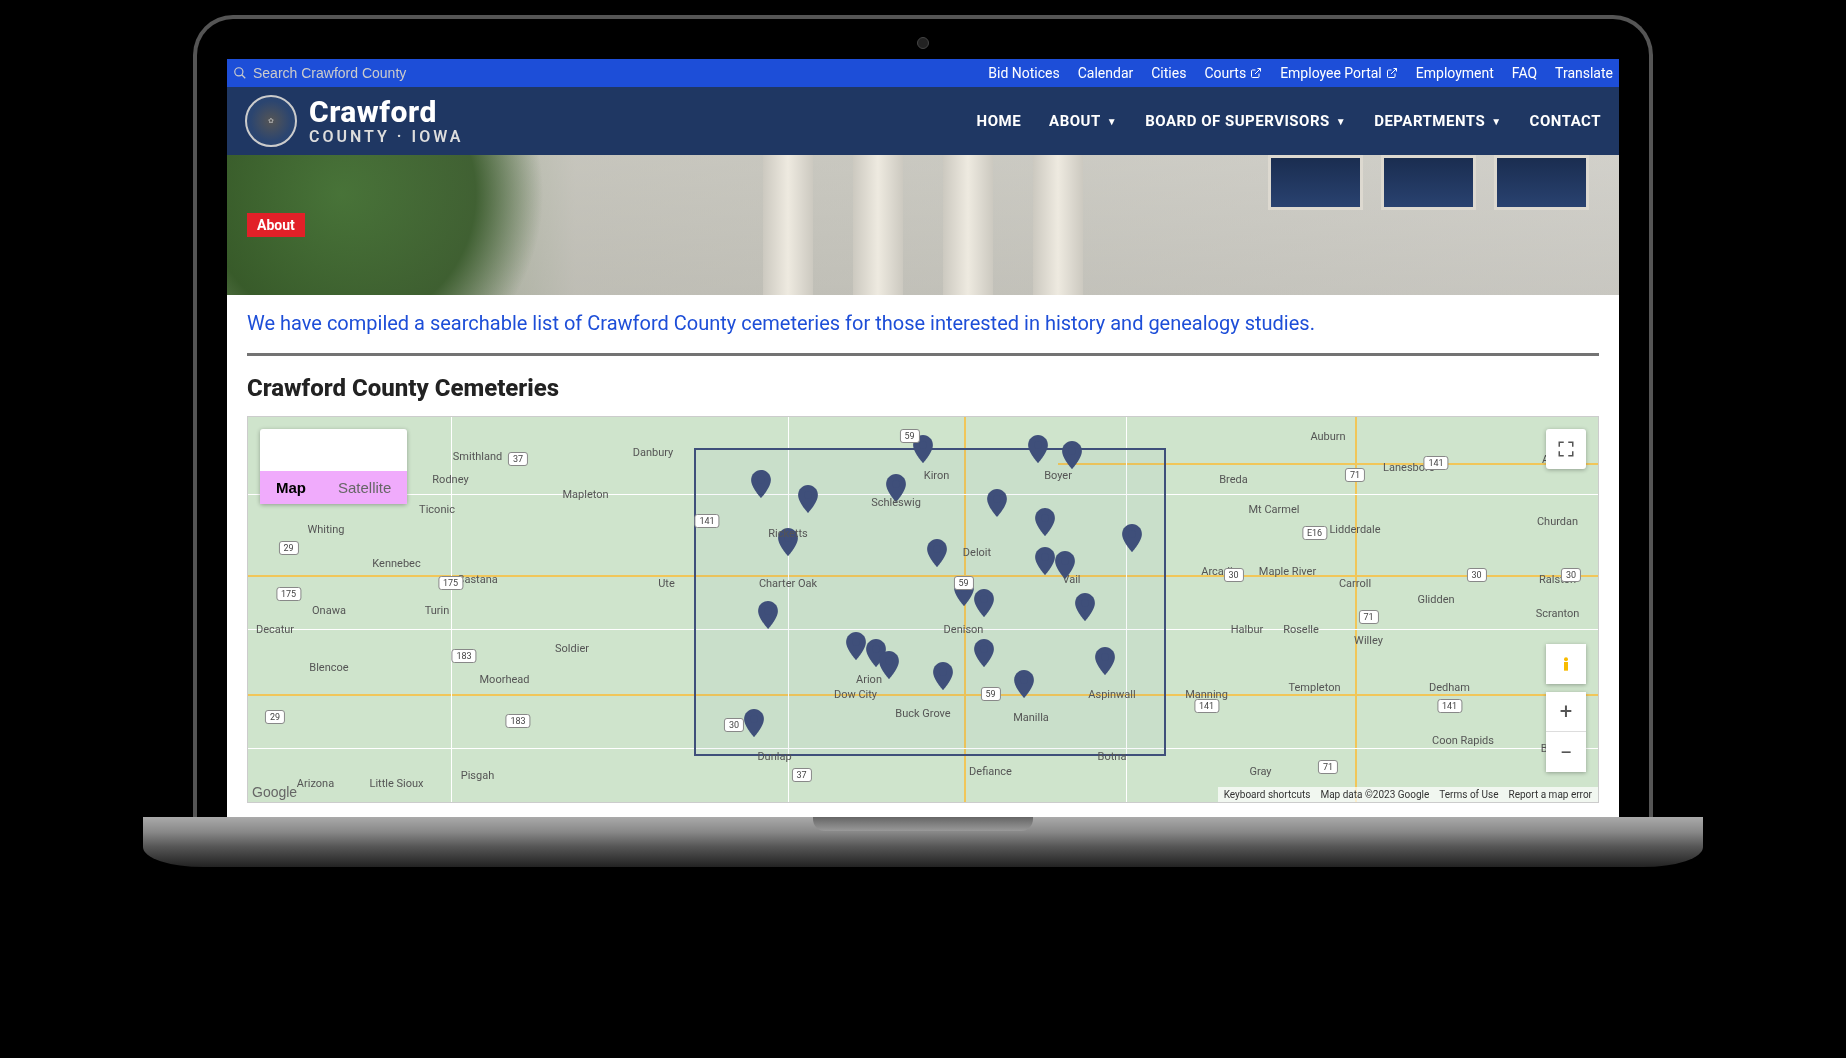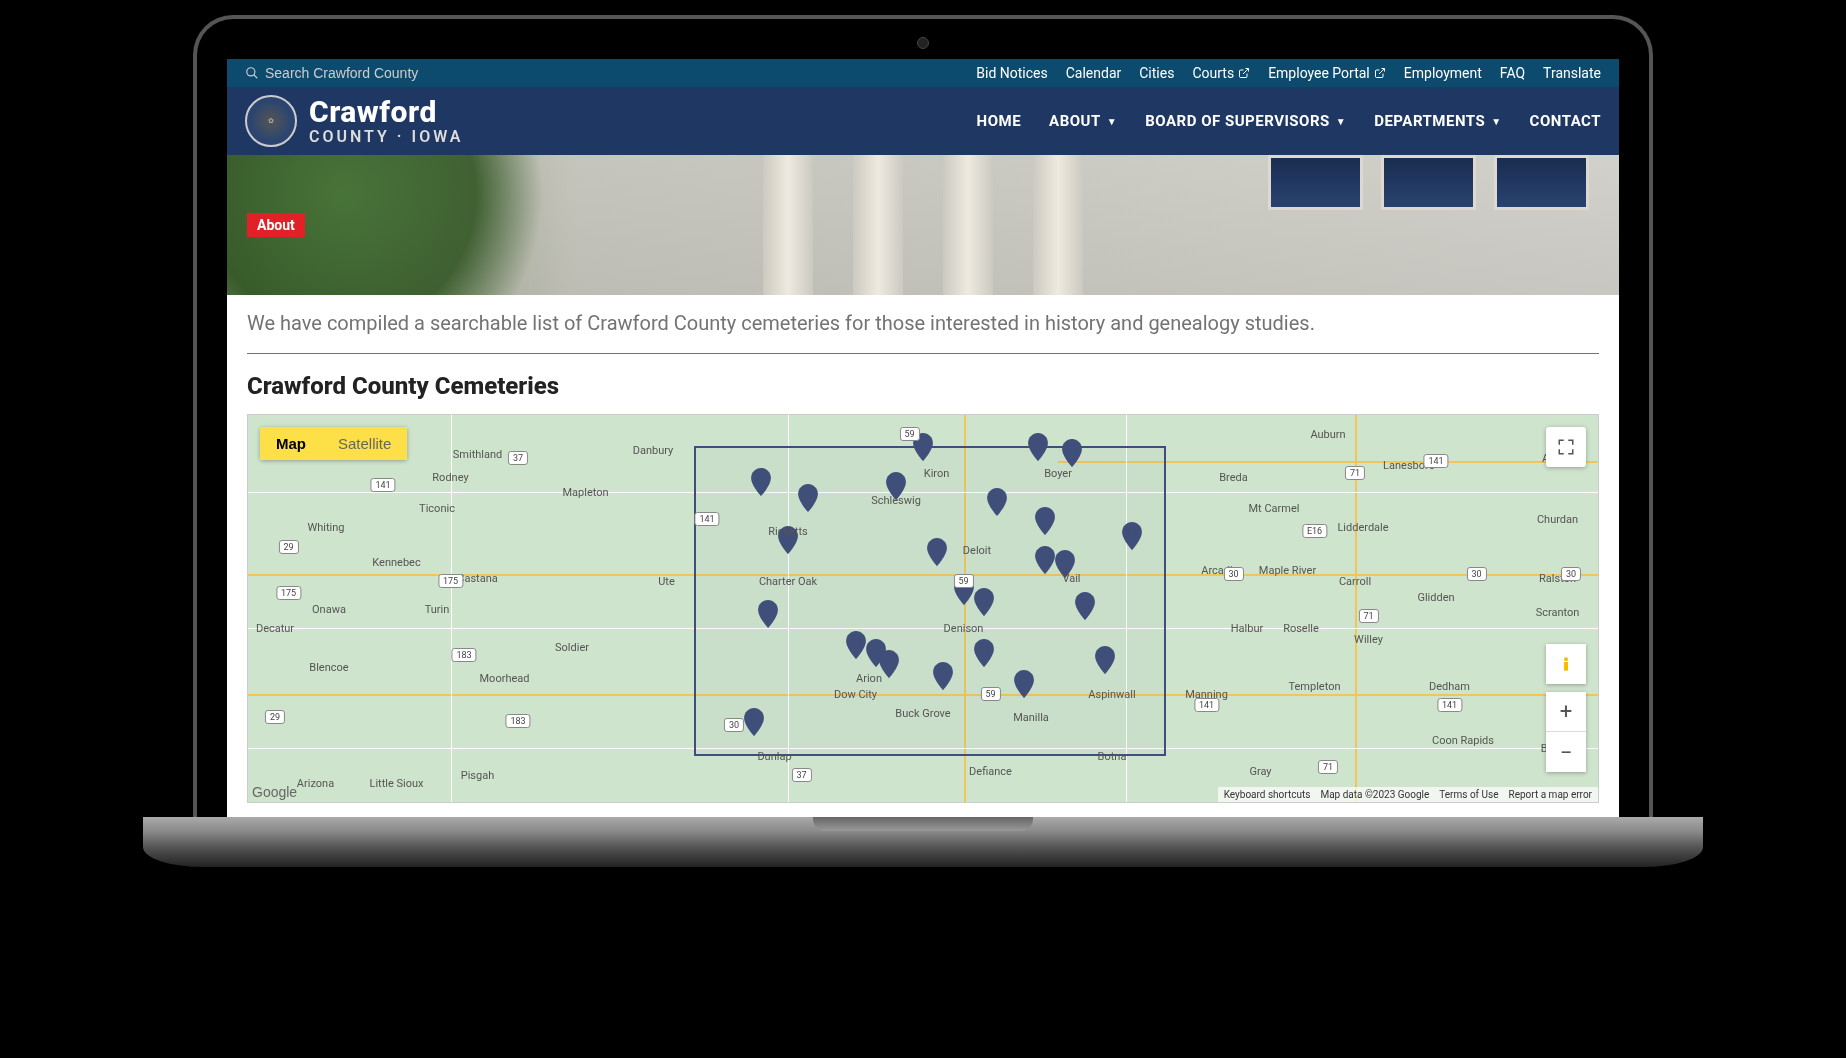"Search Crawford County" .topbar { background: #0c4a6e -> #1d4ed8; padding: 6px 18px -> 6px 6px }
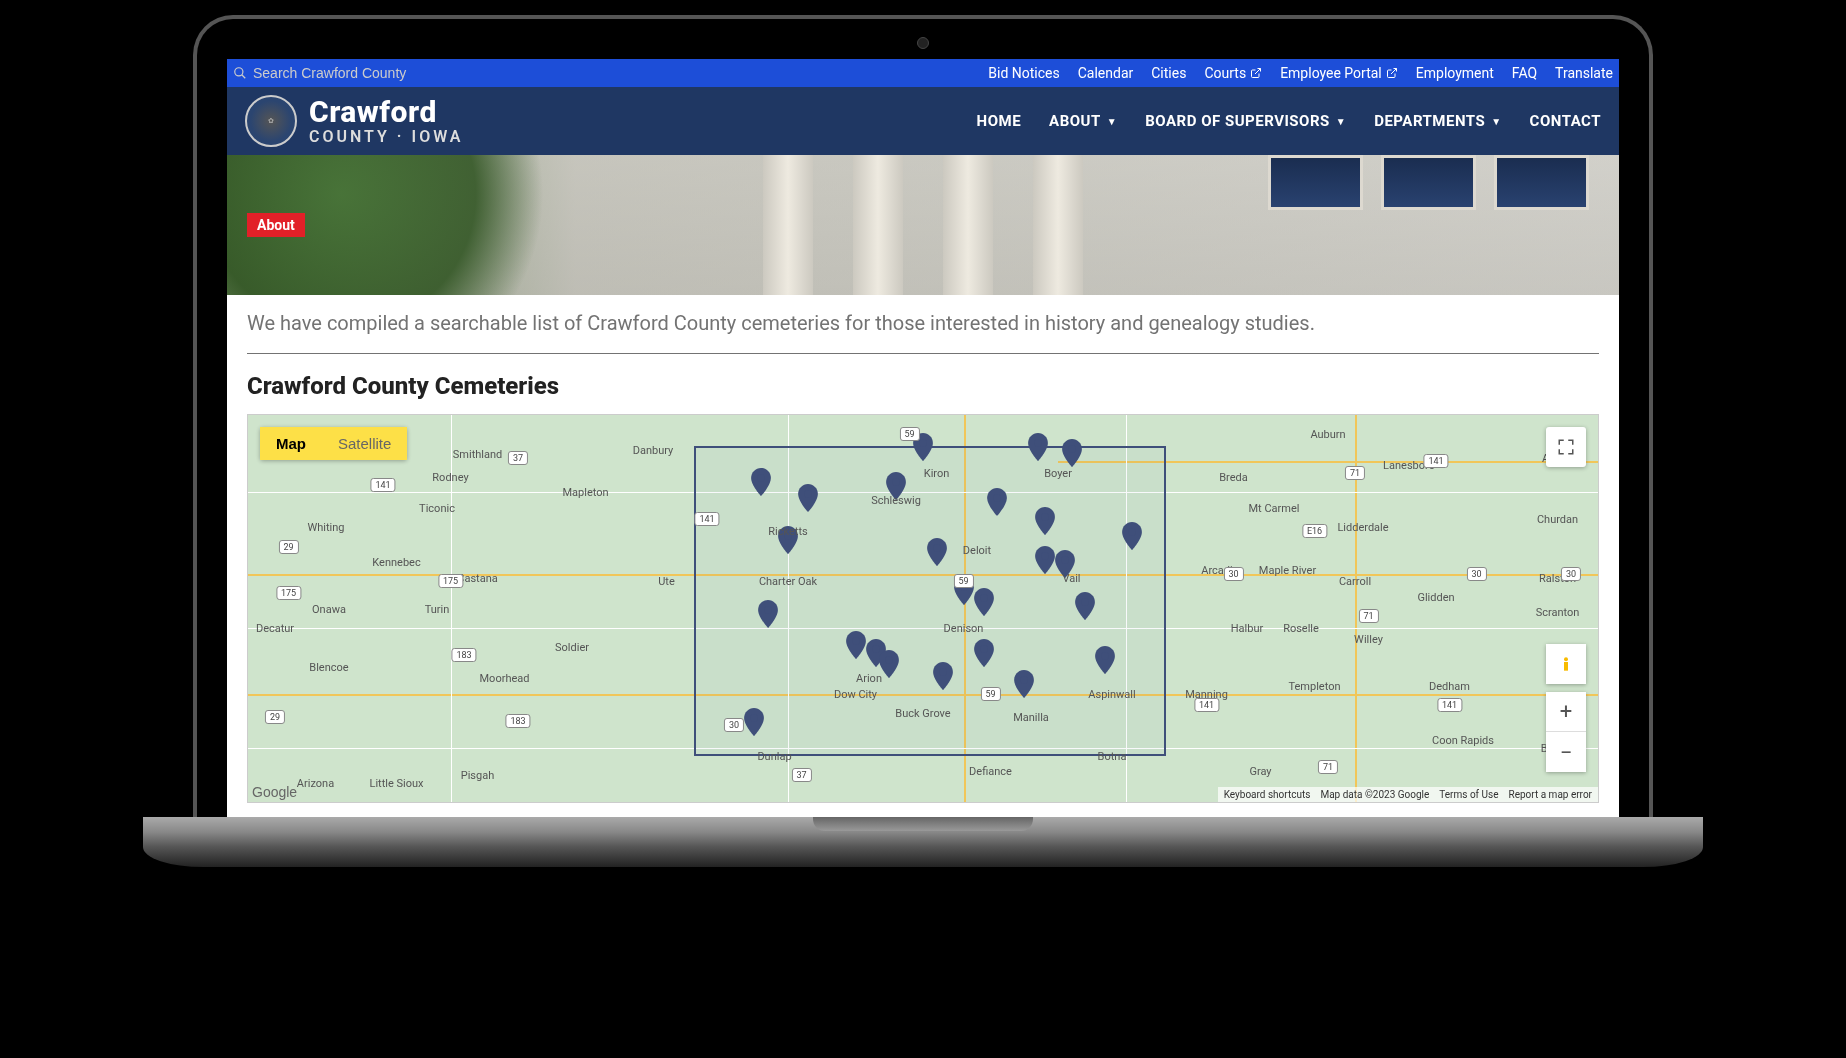"We have compiled a searchable" .intro { border-bottom: 1px solid #737373 -> 3px solid #737373; color: #737373 -> #1d4ed8 }
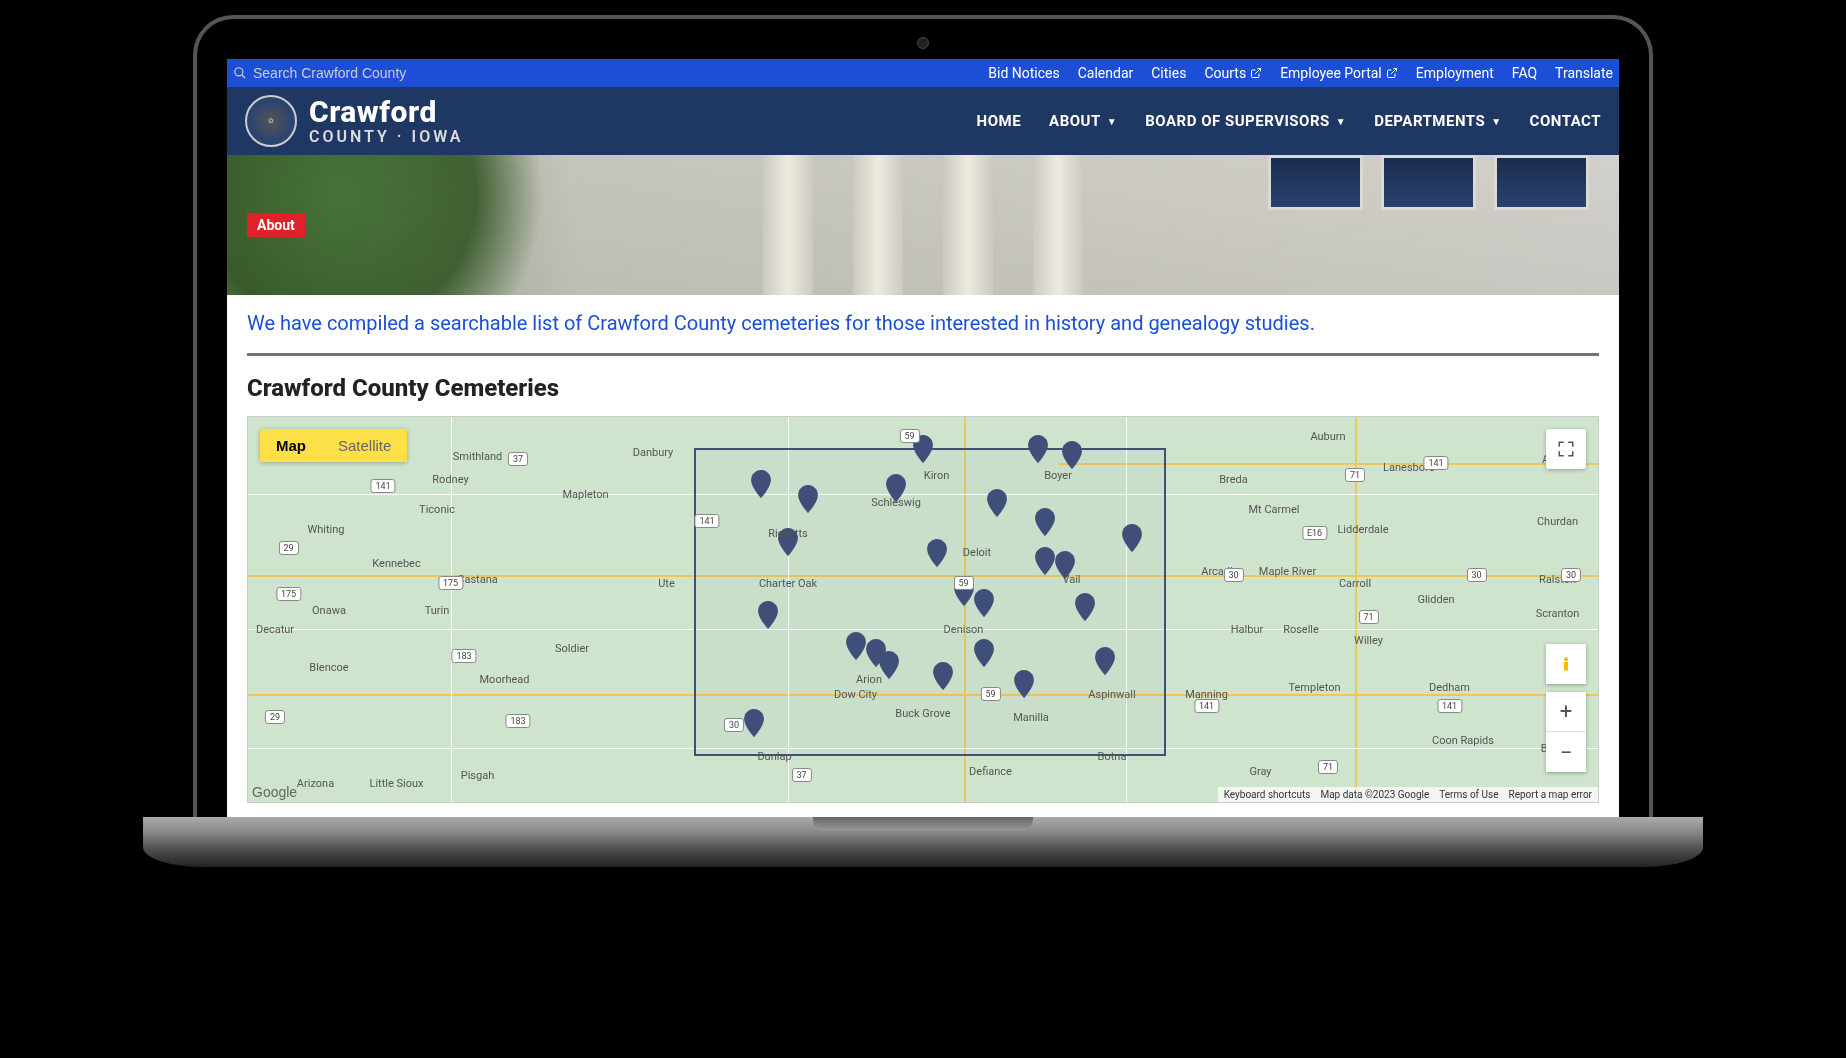"Map" .map-controls-tl button { background: #fde047 -> #f0abfc; margin-top: none -> 42px }
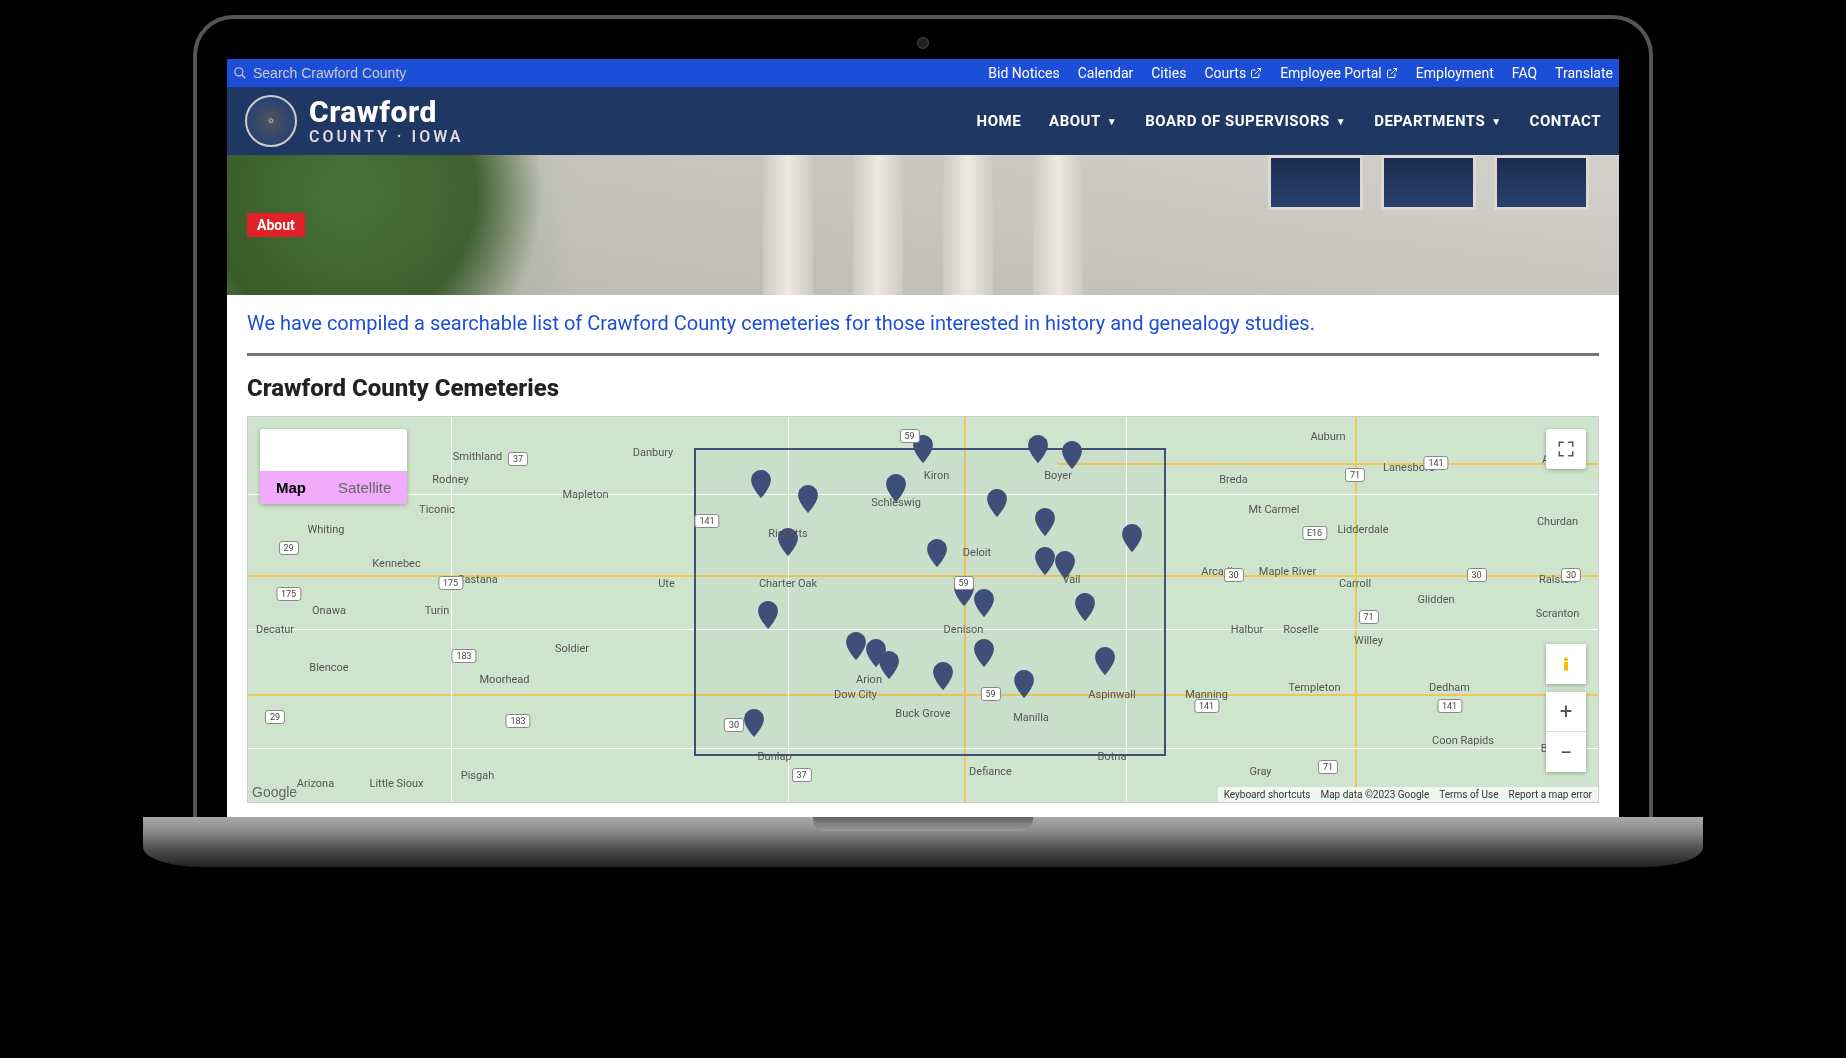"Lidderdale" div.town { margin-left: 8px -> none }
